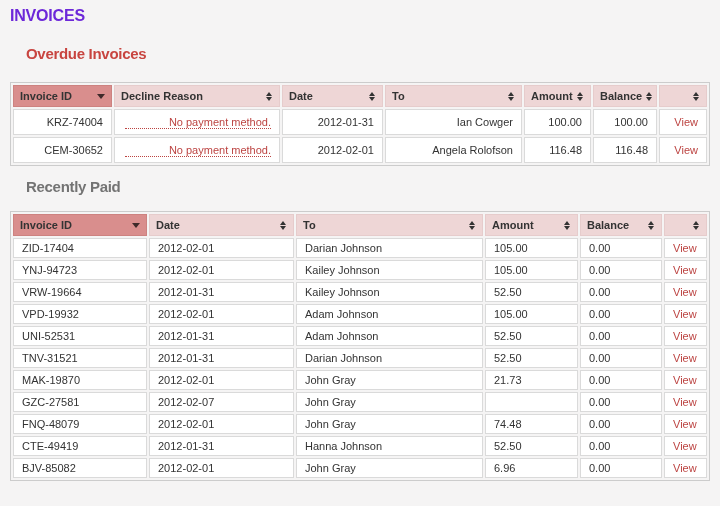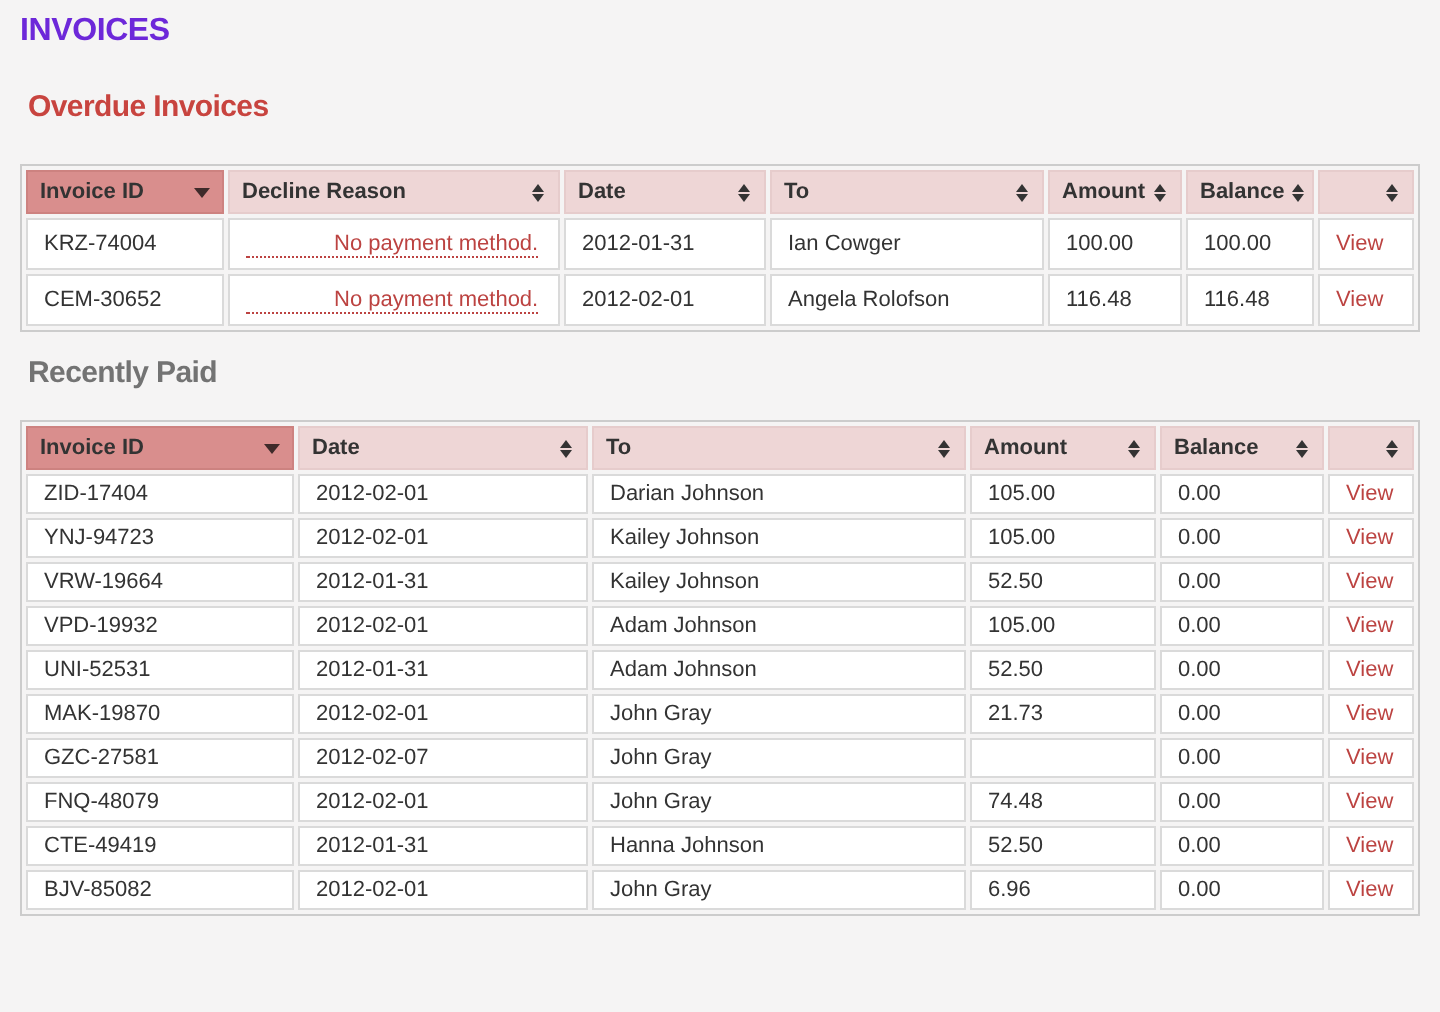"Overdue Invoices" .section-heading { margin: 4px -> 16px }
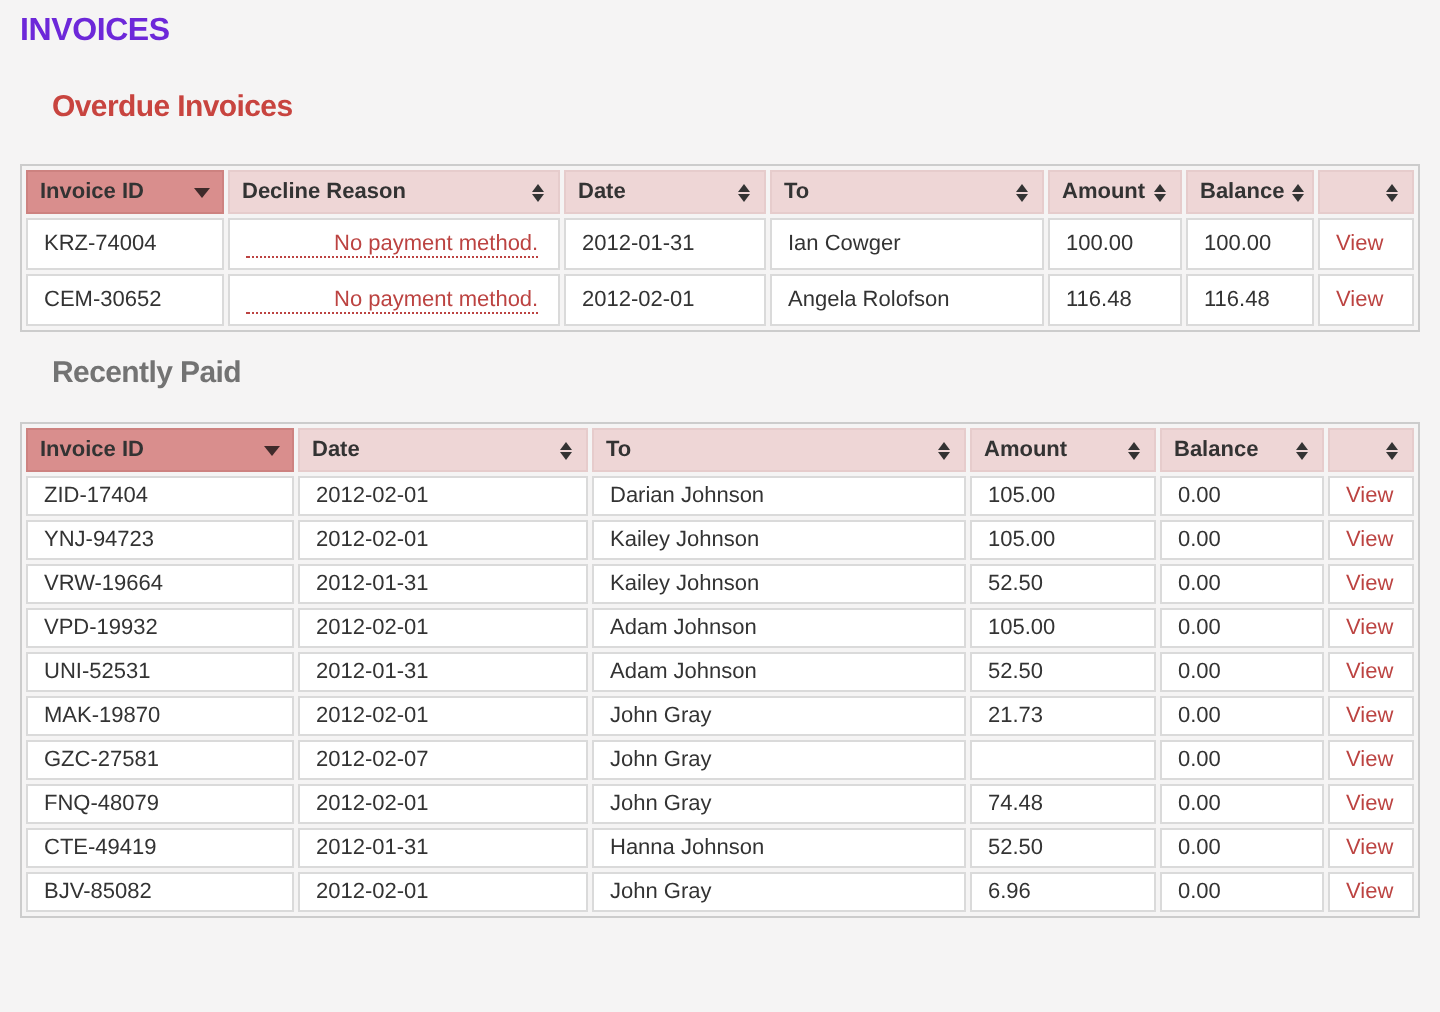"KRZ-74004" .t1 td { text-align: none -> right }
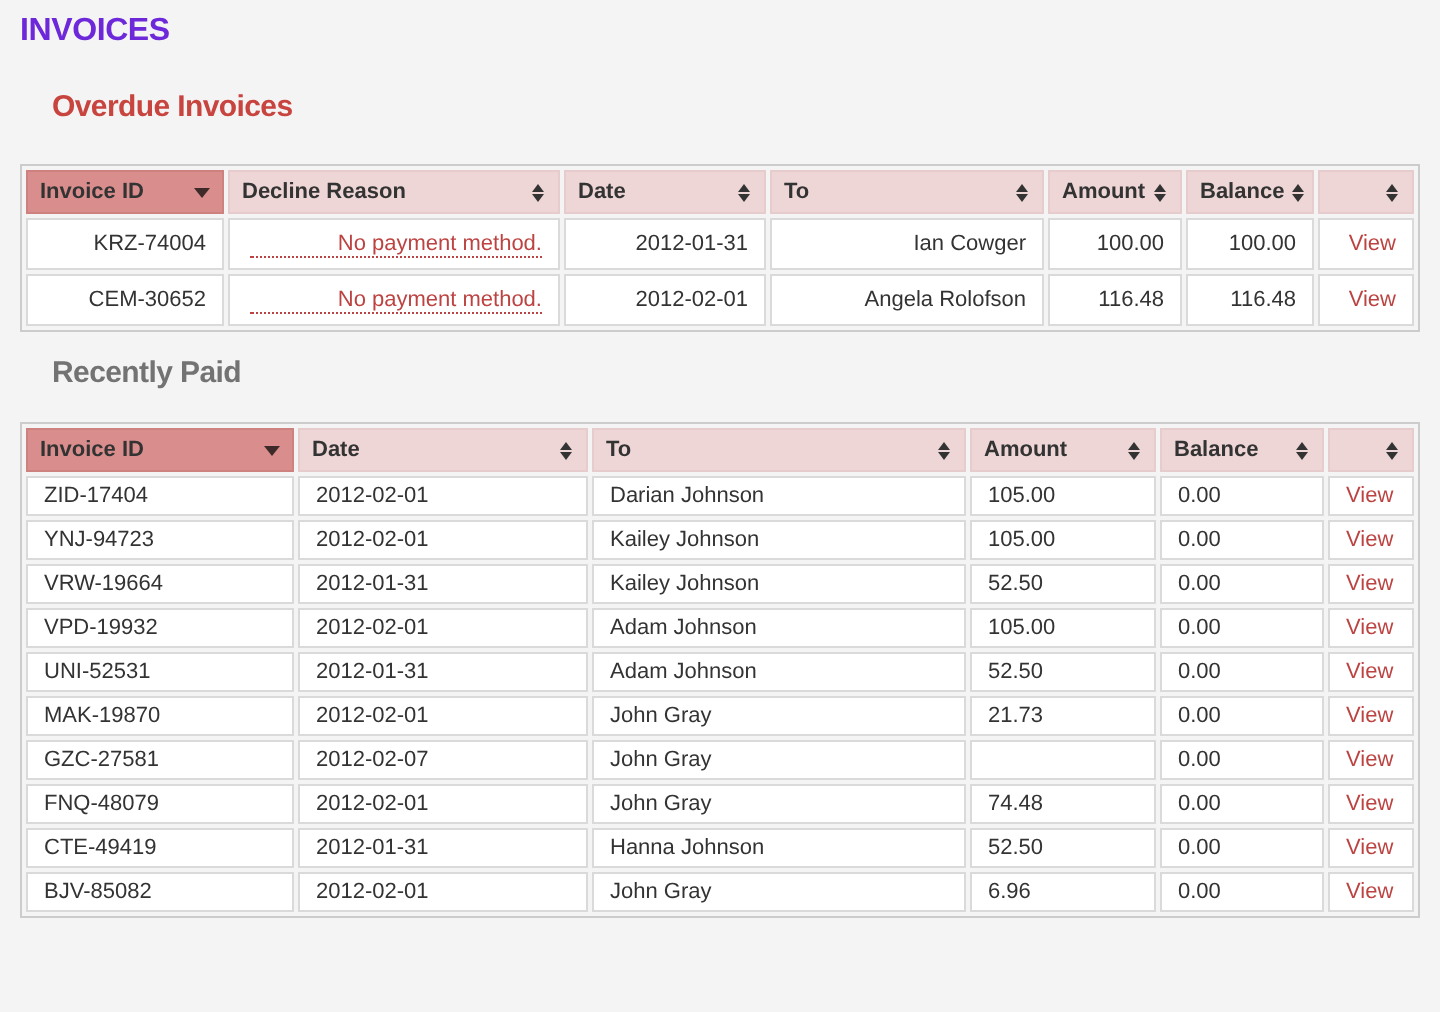"TNV-31521" tr { html: none -> <tr> <td>TNV-31521</td> <td>2012-01-31</td> <td>Darian Johnson</td> <td>52.50</td> <td>0.00</td> <td><a>View</a></td> </tr> }
